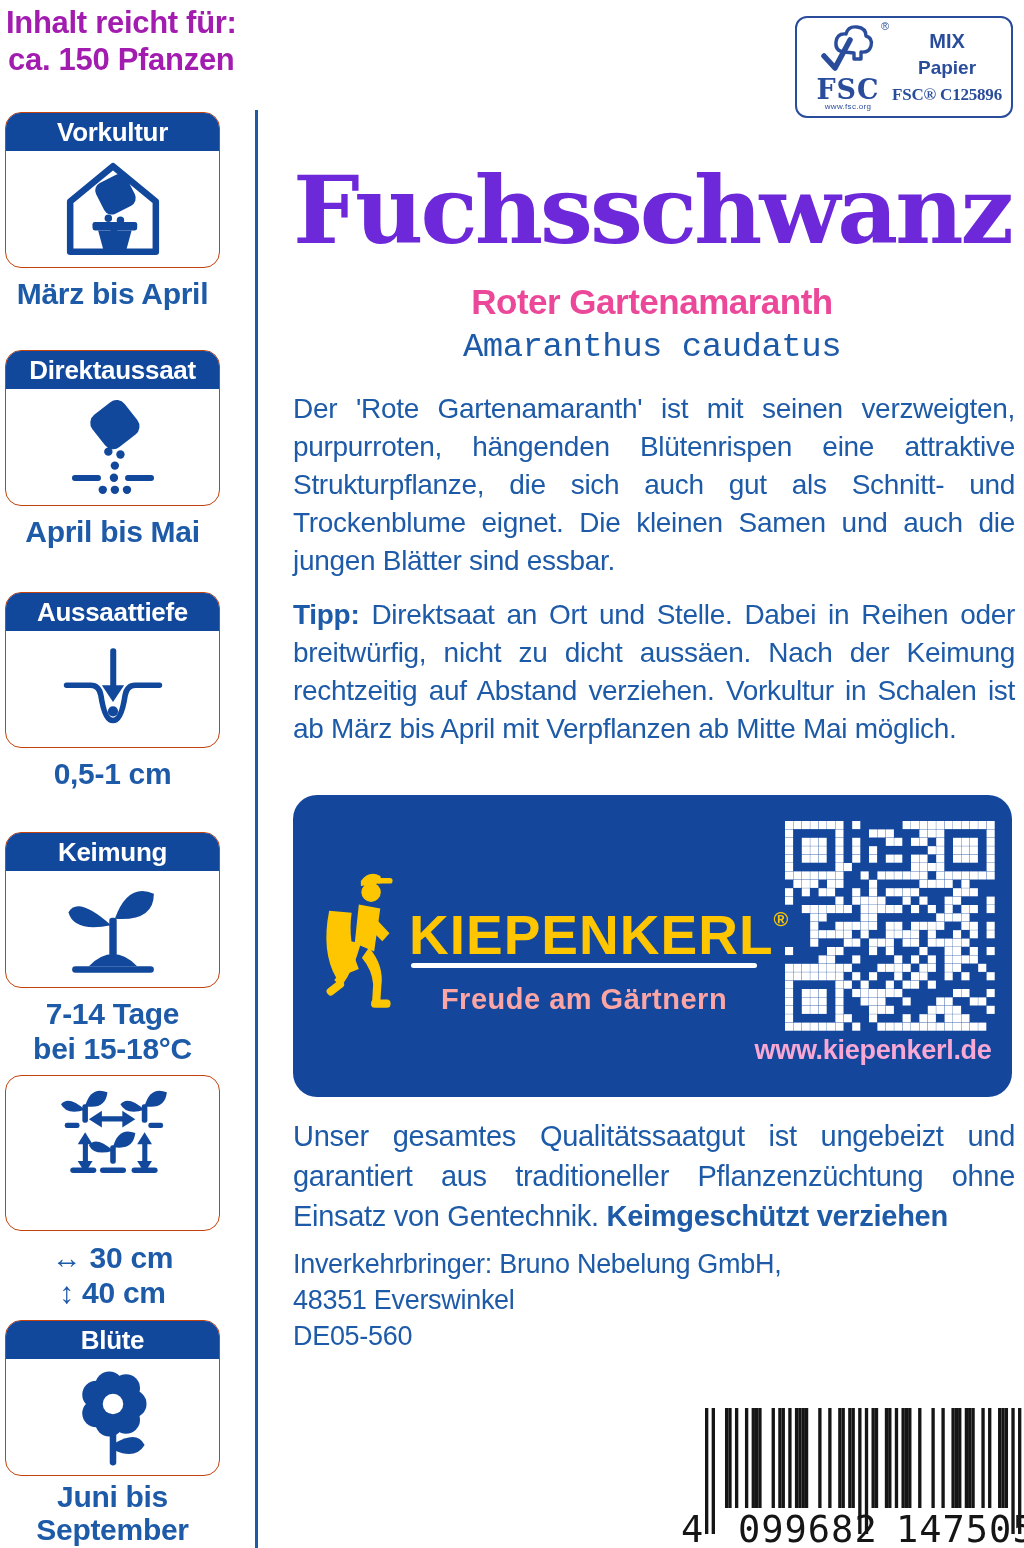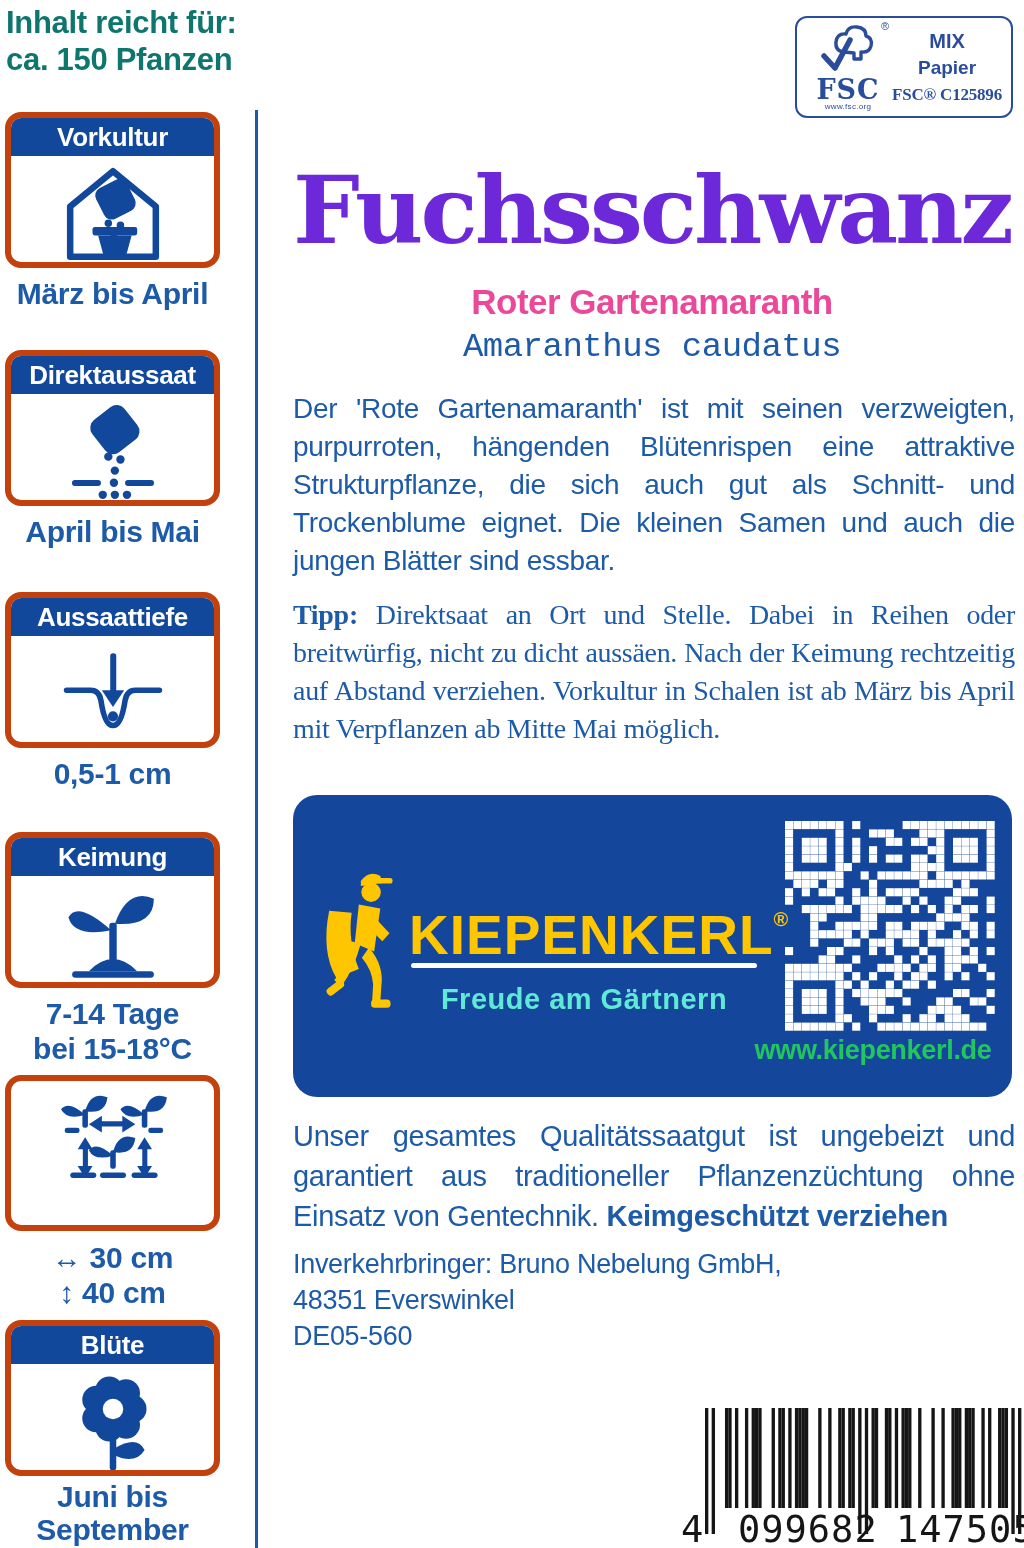"Inhalt reicht für:" .content-note { color: #0f766e -> #a21caf; text-align: none -> center }
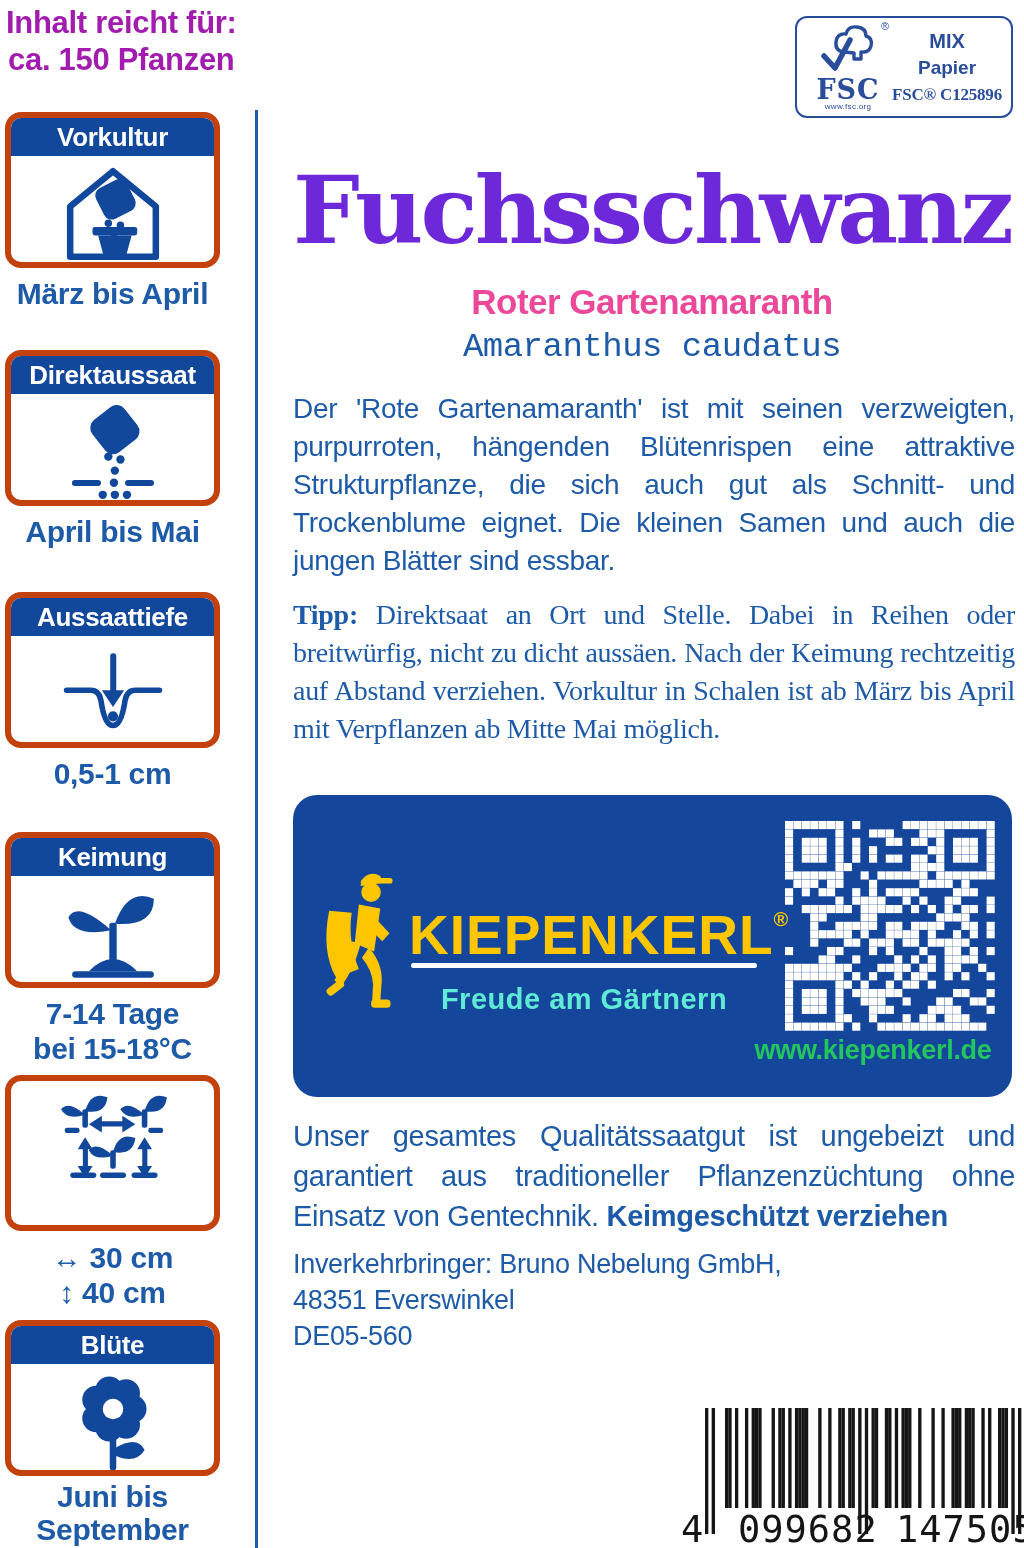"Vorkultur" .card { border: 6px solid #c2410c -> 1px solid #c2410c }
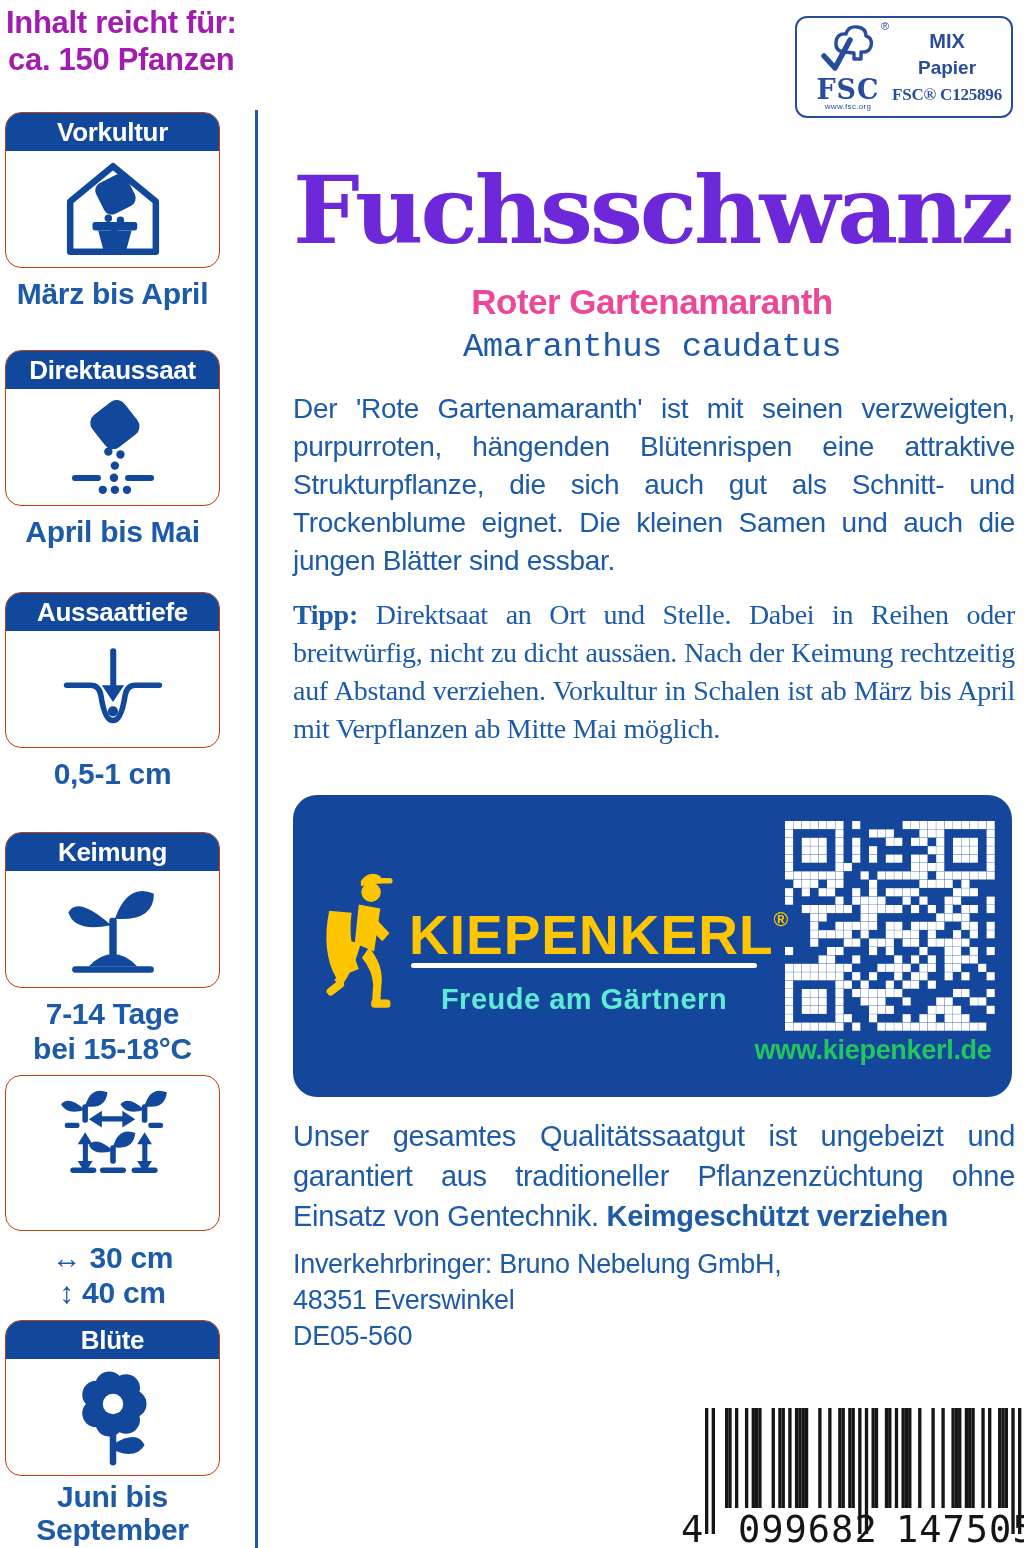"Tipp: Direktsaat an Ort und" .tipp { font-family: Liberation Serif, serif -> none }
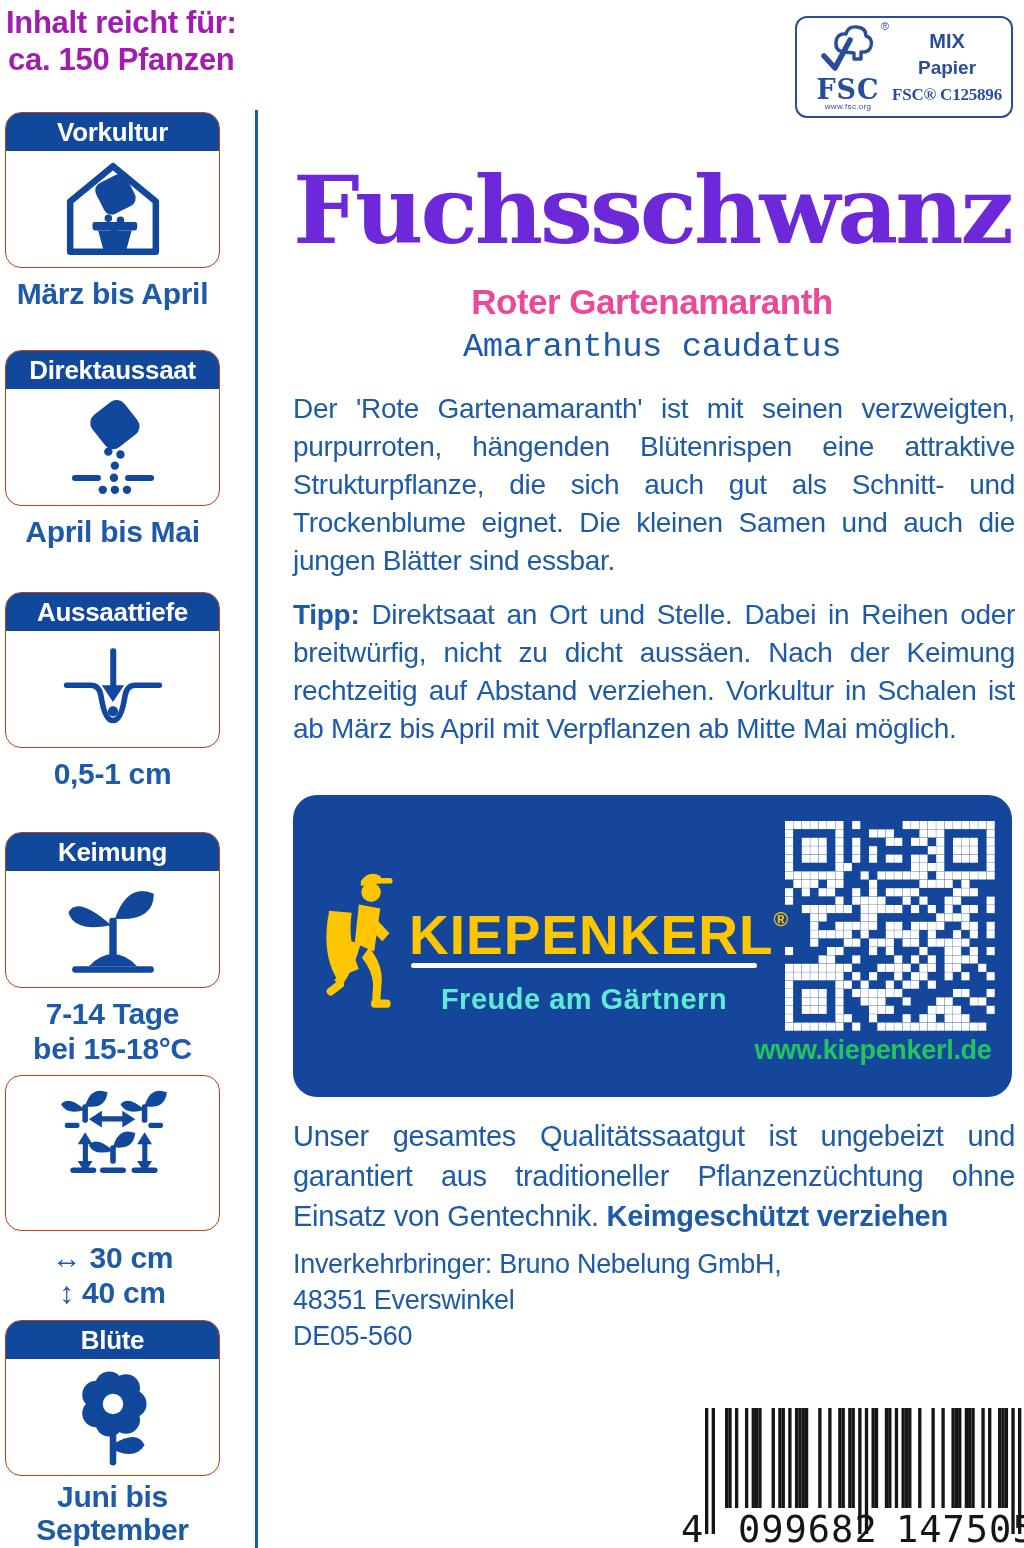"Freude am Gärtnern" .brand-slogan { color: #5eead4 -> #fca5a5 }
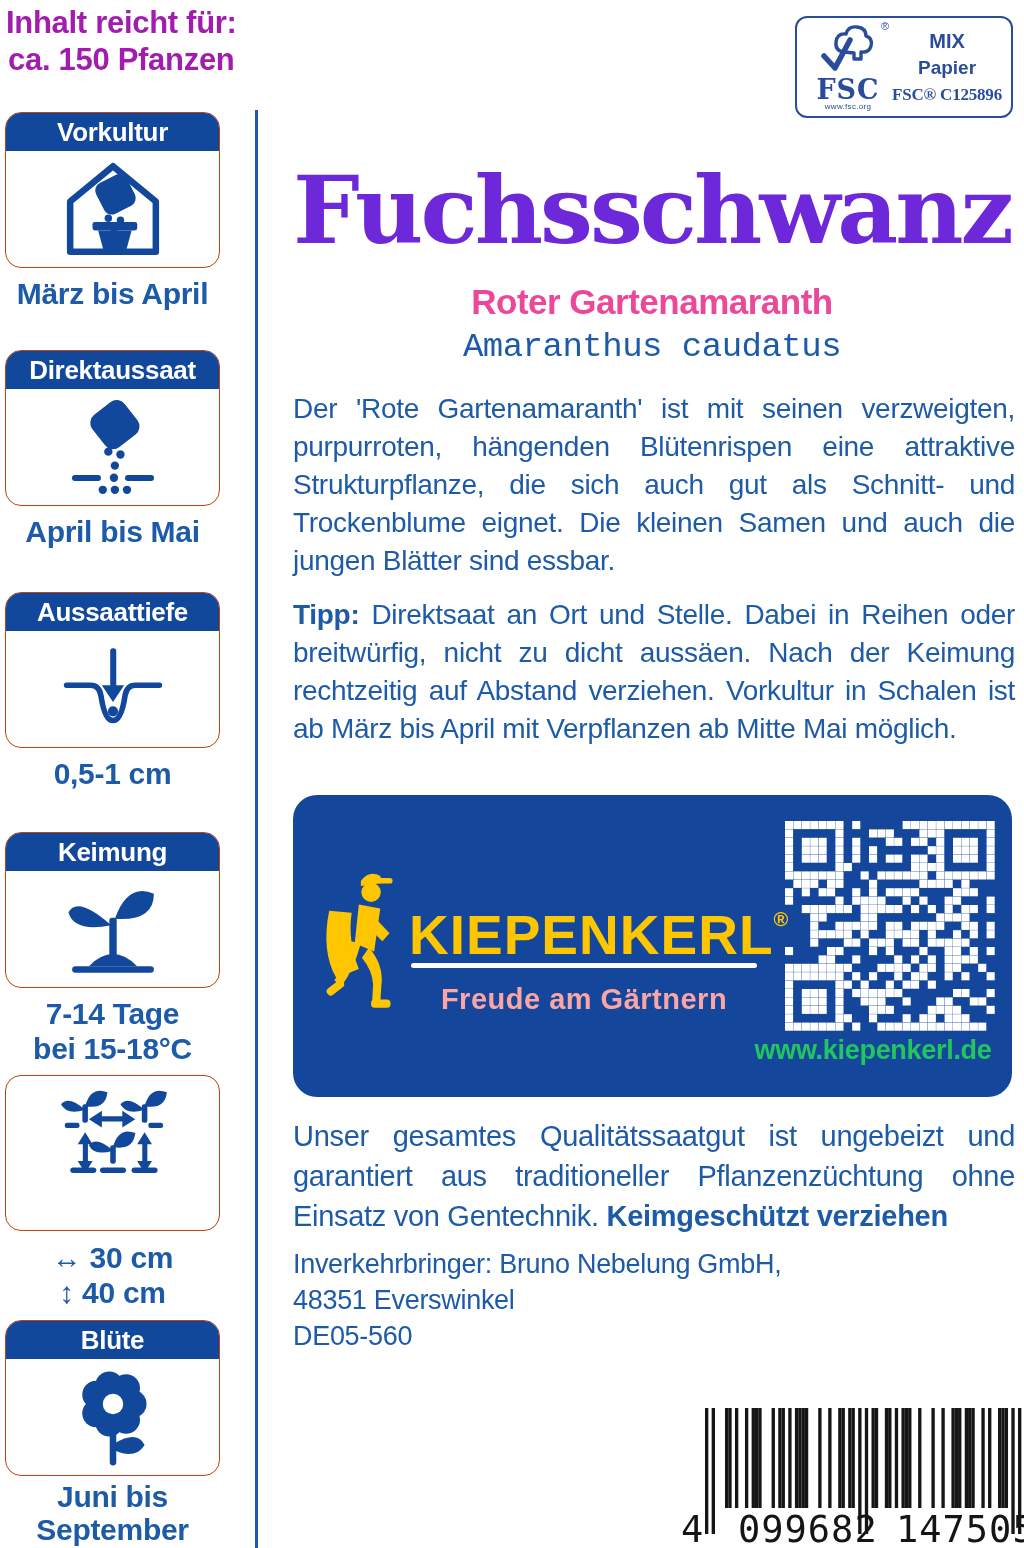"www.kiepenkerl.de" .brand-site { color: #22c55e -> #f9a8d4 }
